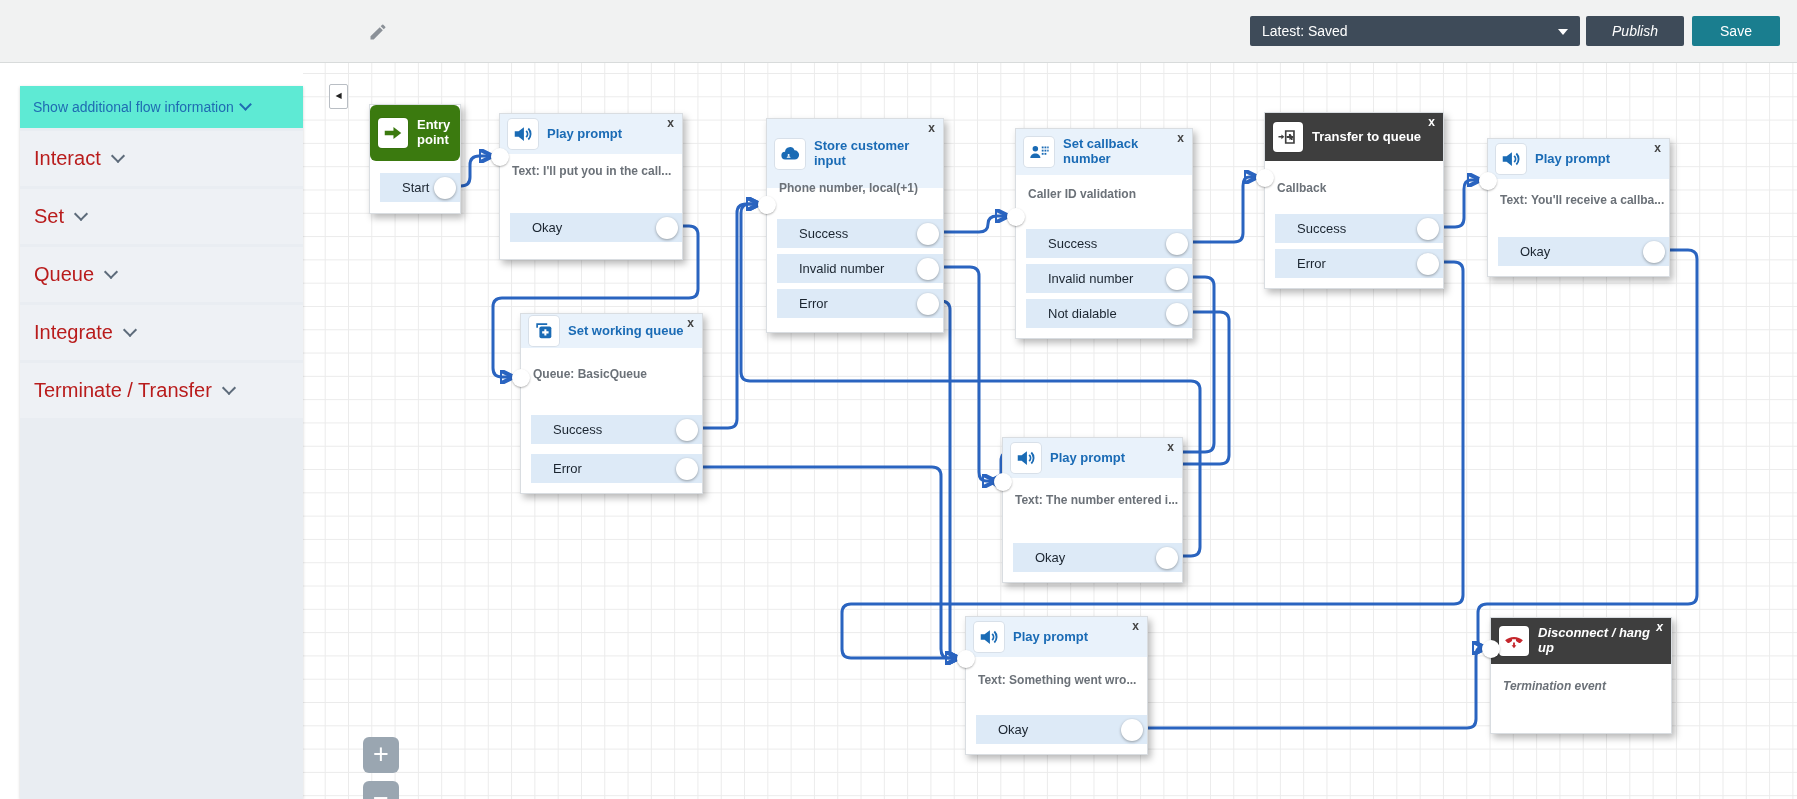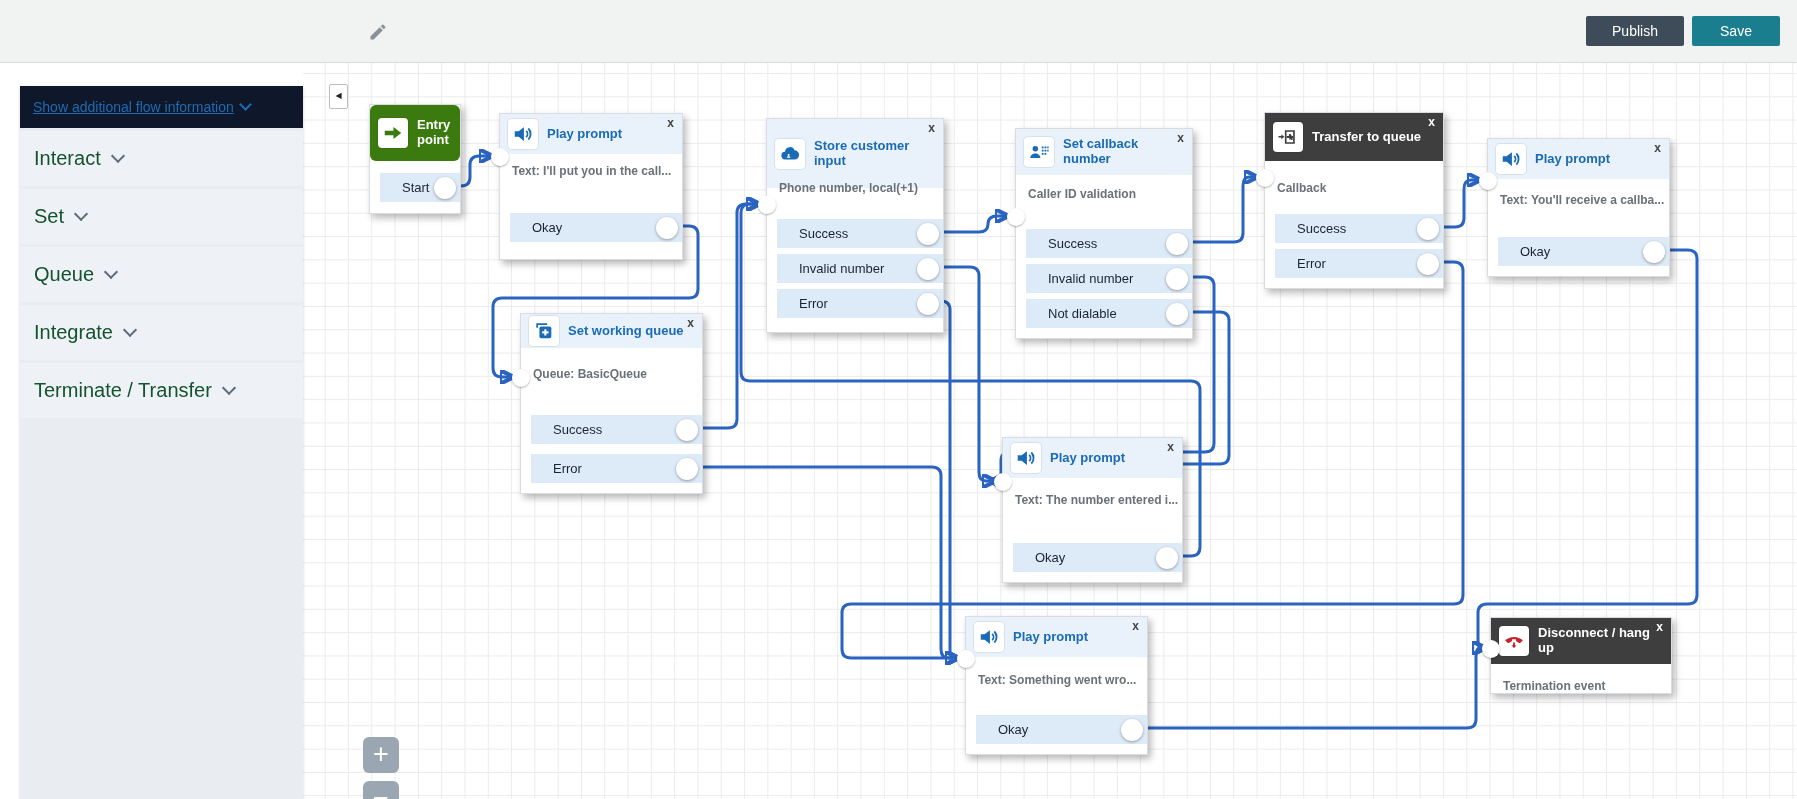"Latest: Saved" div.btn { html: none -> <div> <span>Latest: Saved</span> <span></span> </div> }
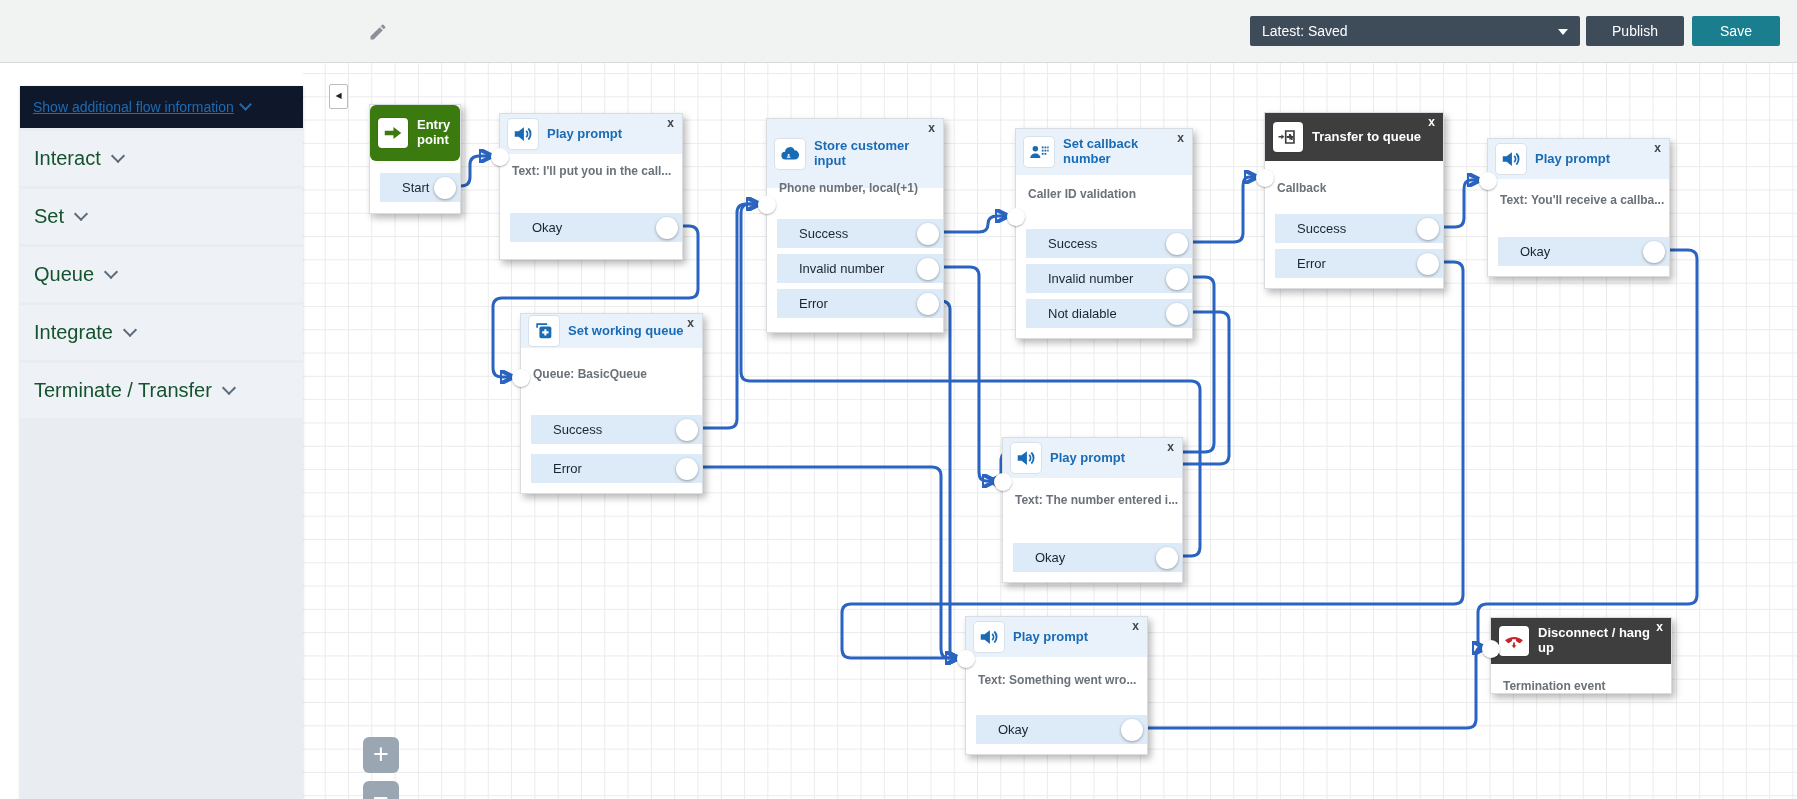"Publish" #publish-btn { font-style: none -> italic }
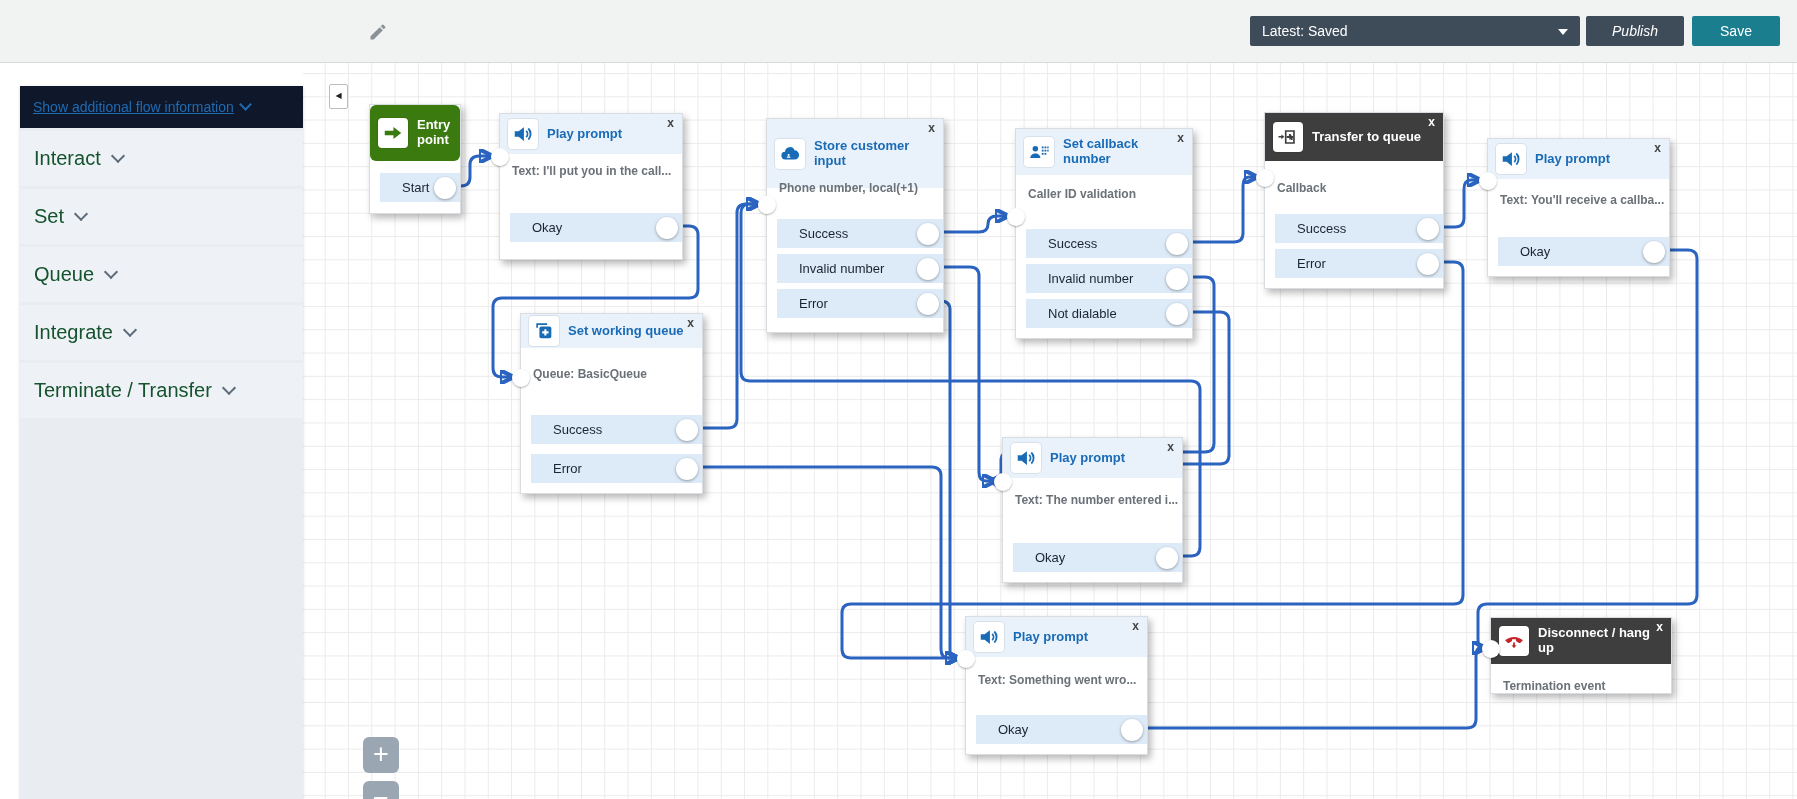"Show additional flow information" #show-info { background: #0f172a -> #5eead4; text-decoration: underline -> none }
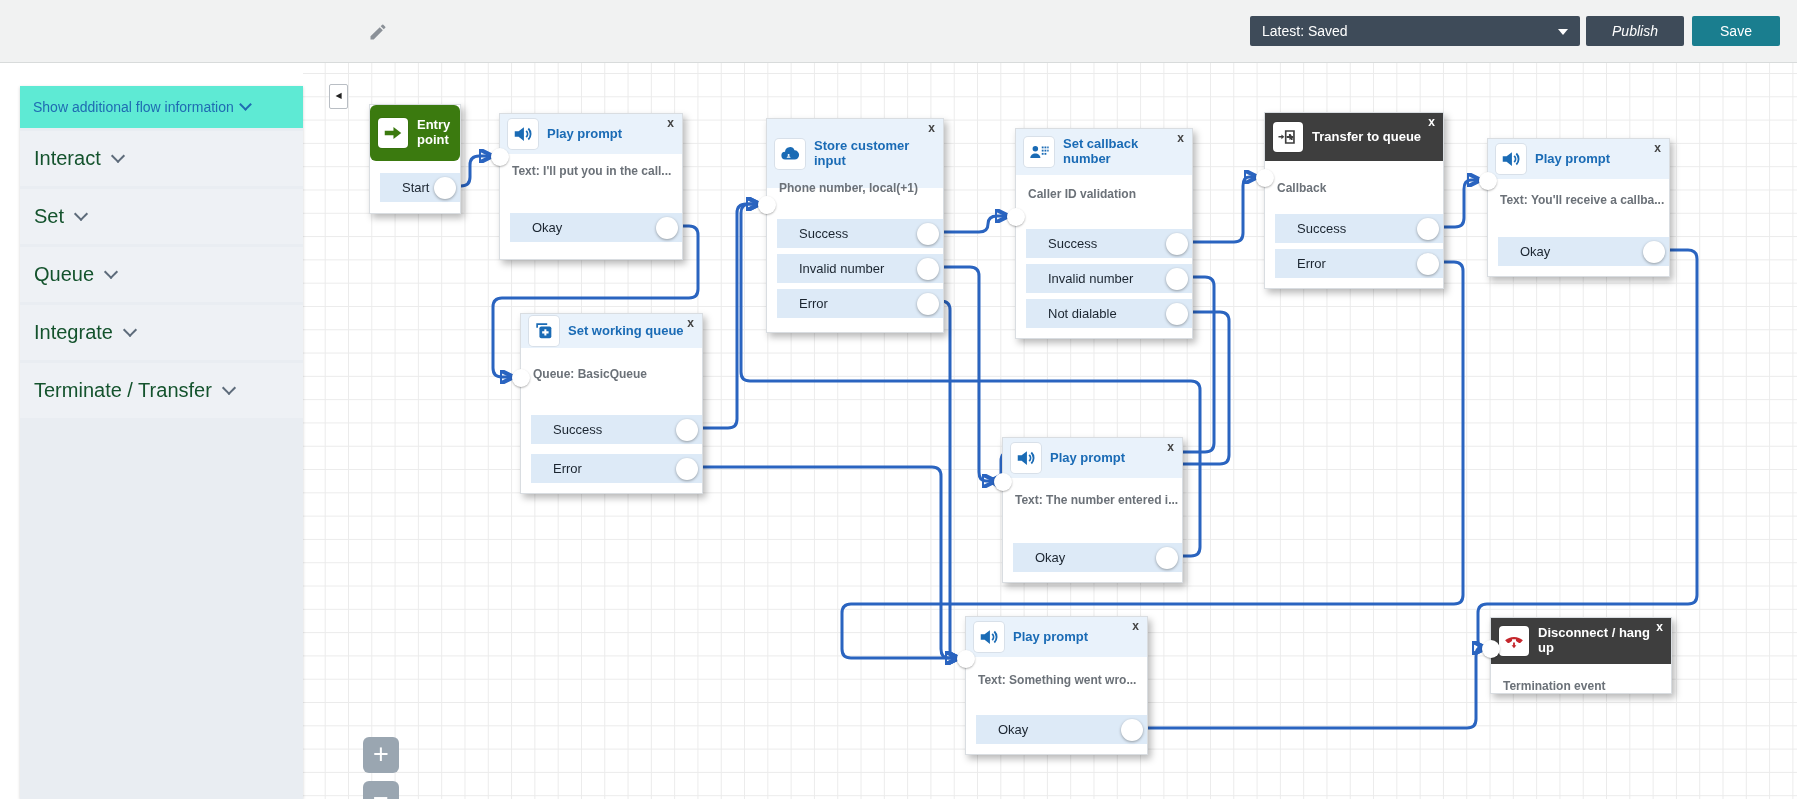"Interact" .side-section { color: #14532d -> #b91c1c }
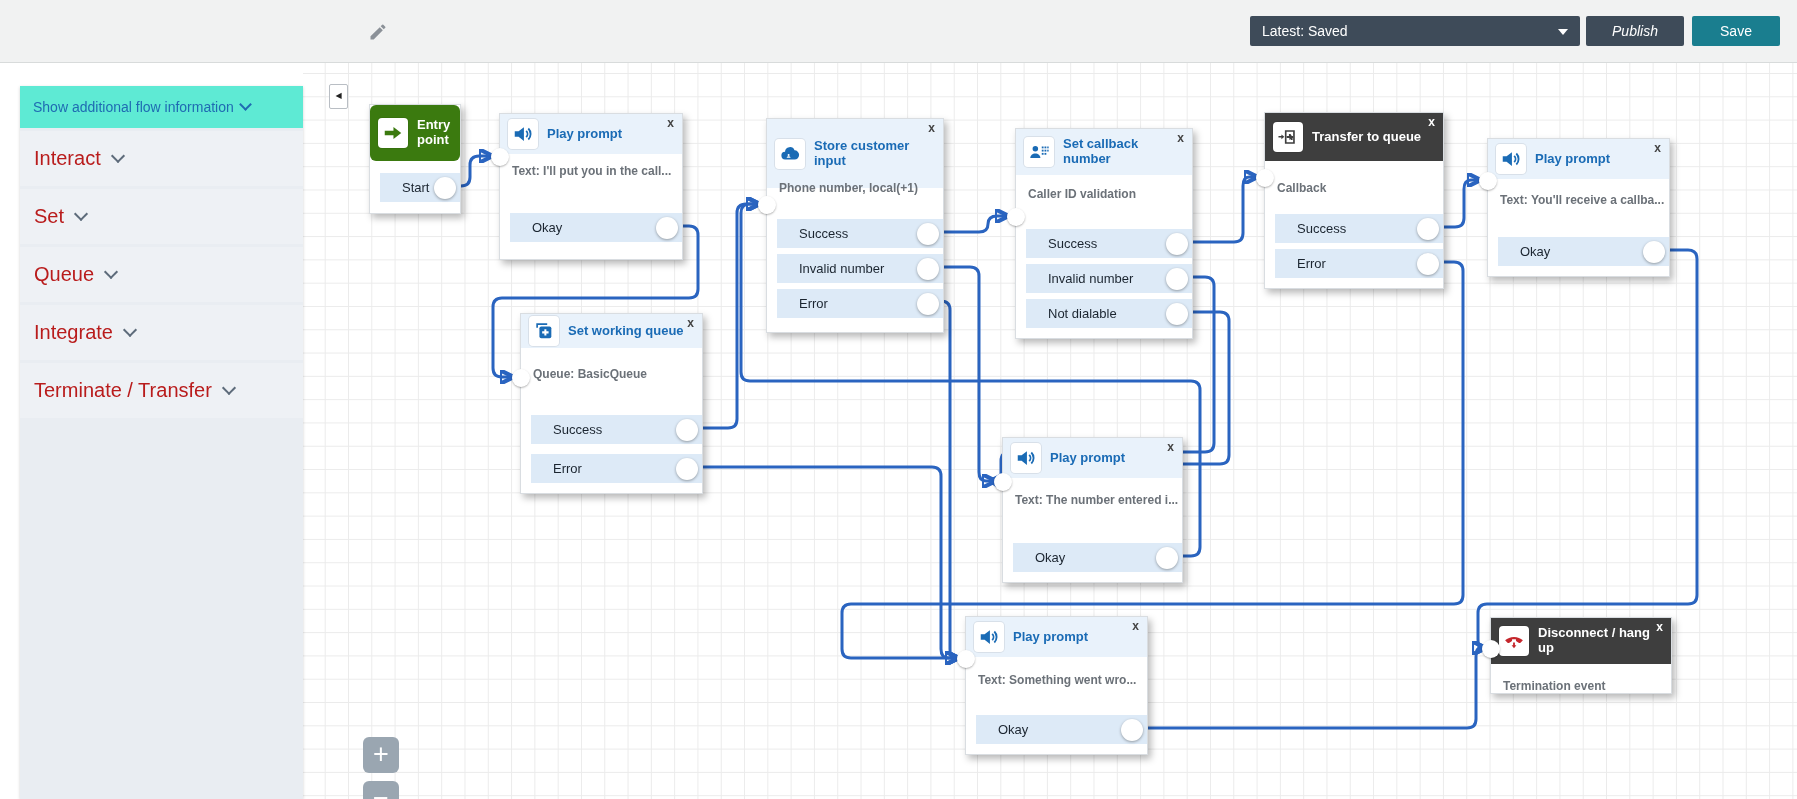"Disconnect / hang up" div.block { font-style: none -> italic; height: 77px -> 117px }
